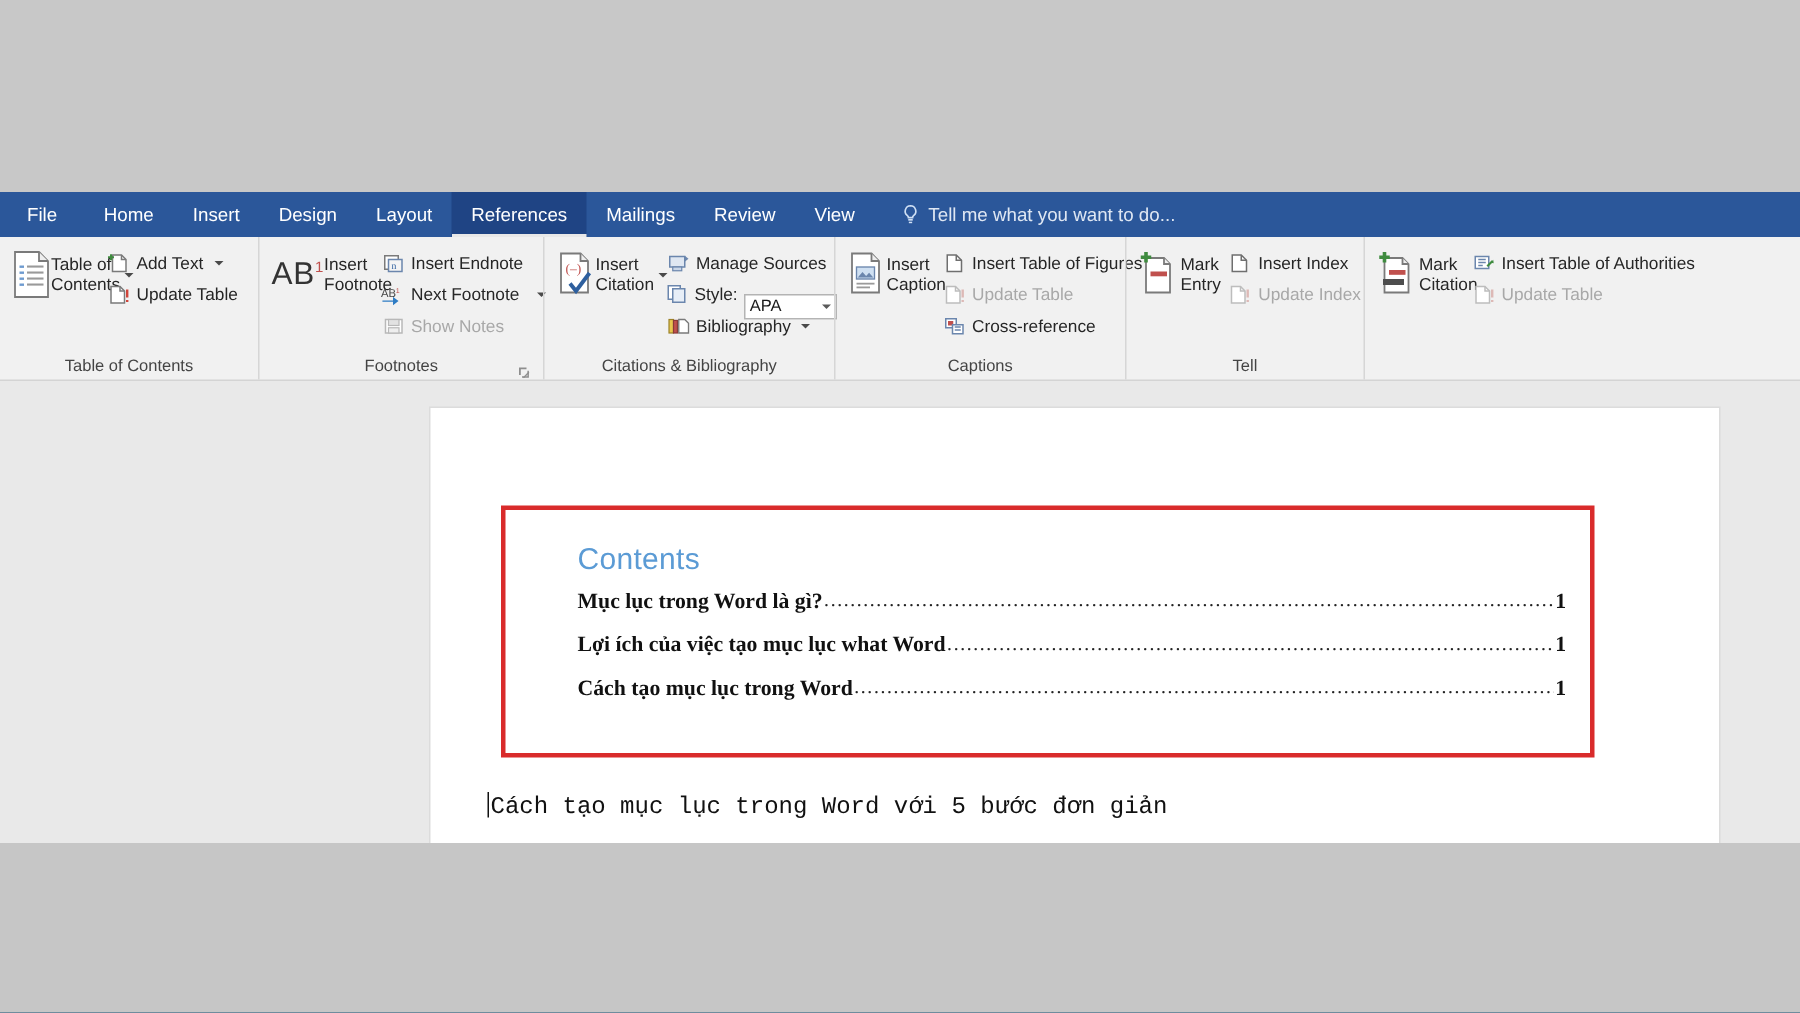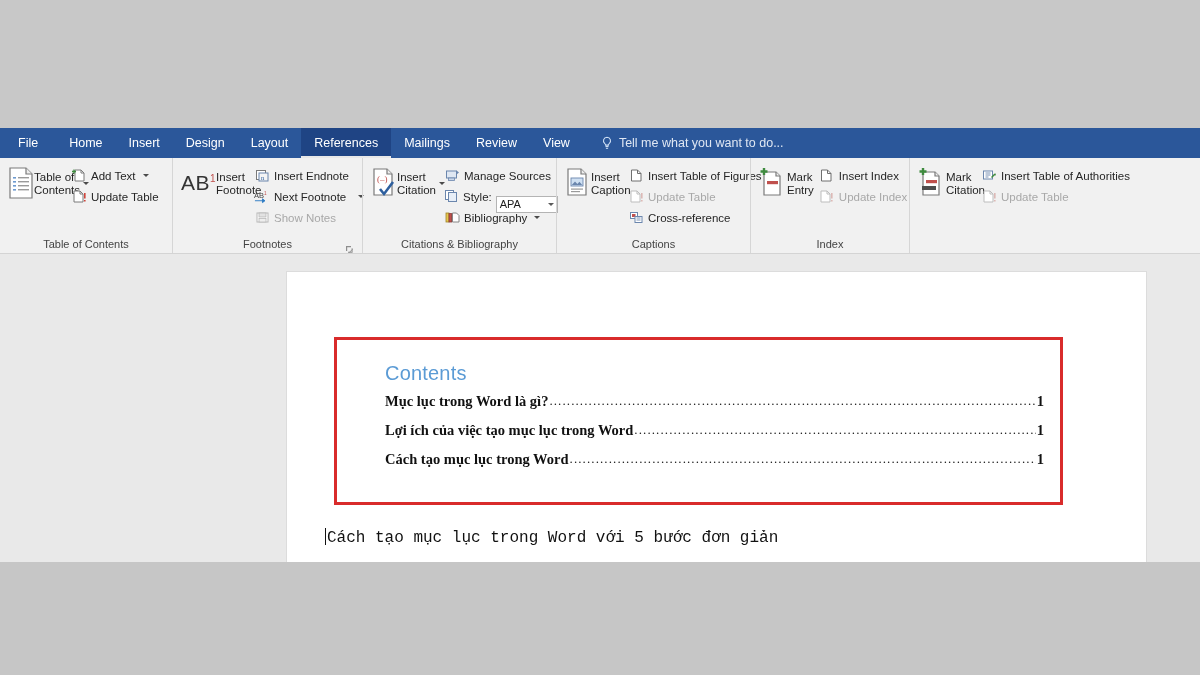"Index" div.group-label { text: Index -> Tell }
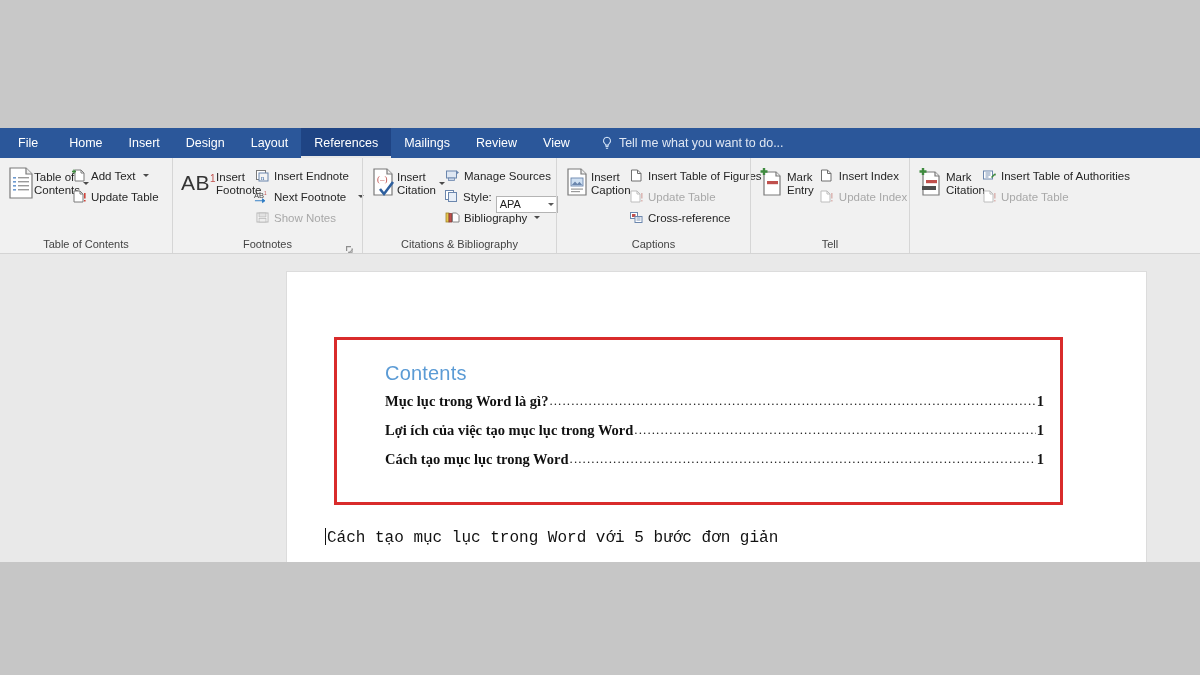"Lợi ích của việc tạo" span.t { text: trong -> what }
